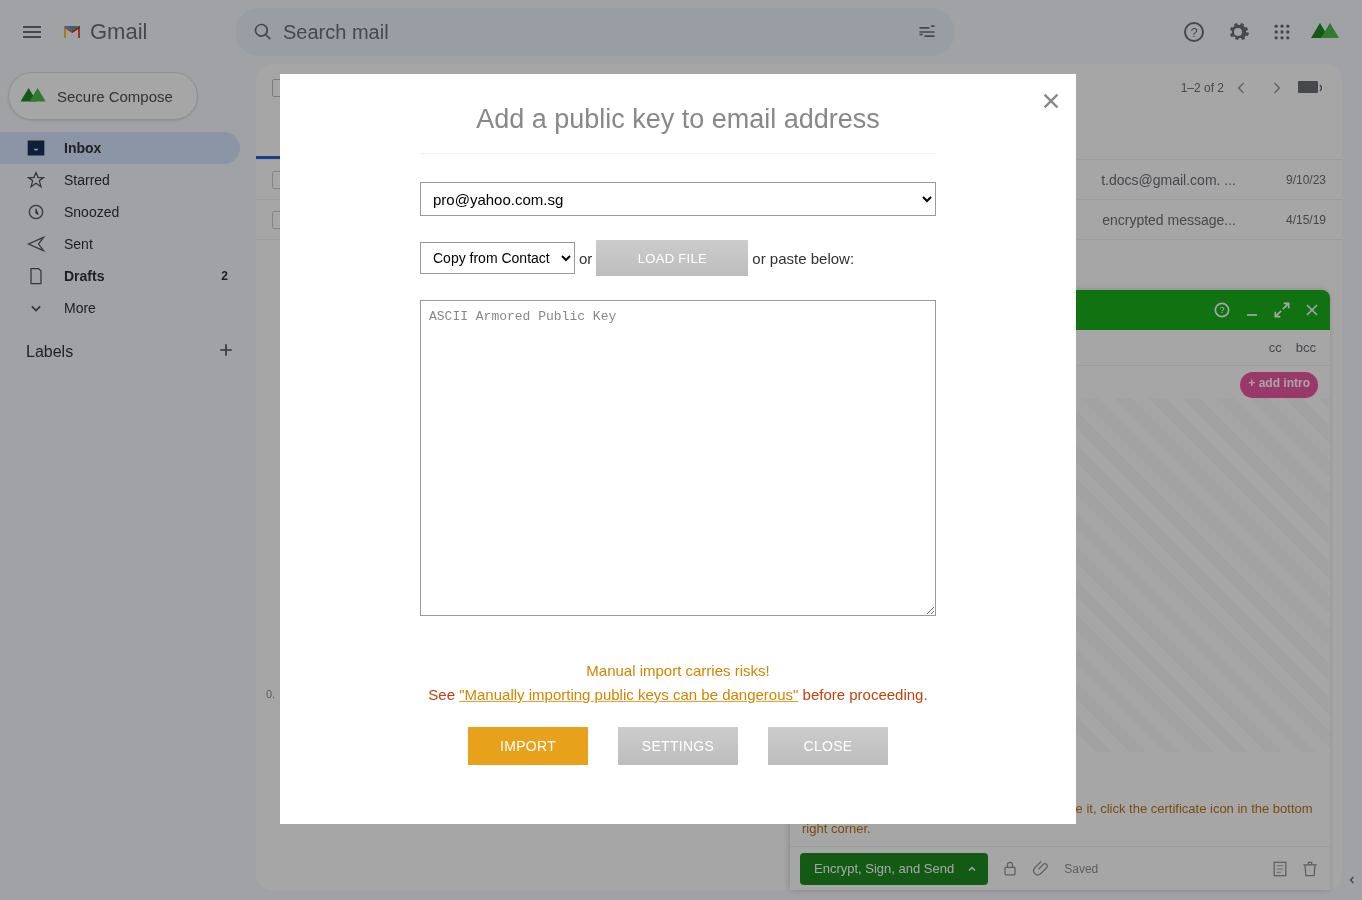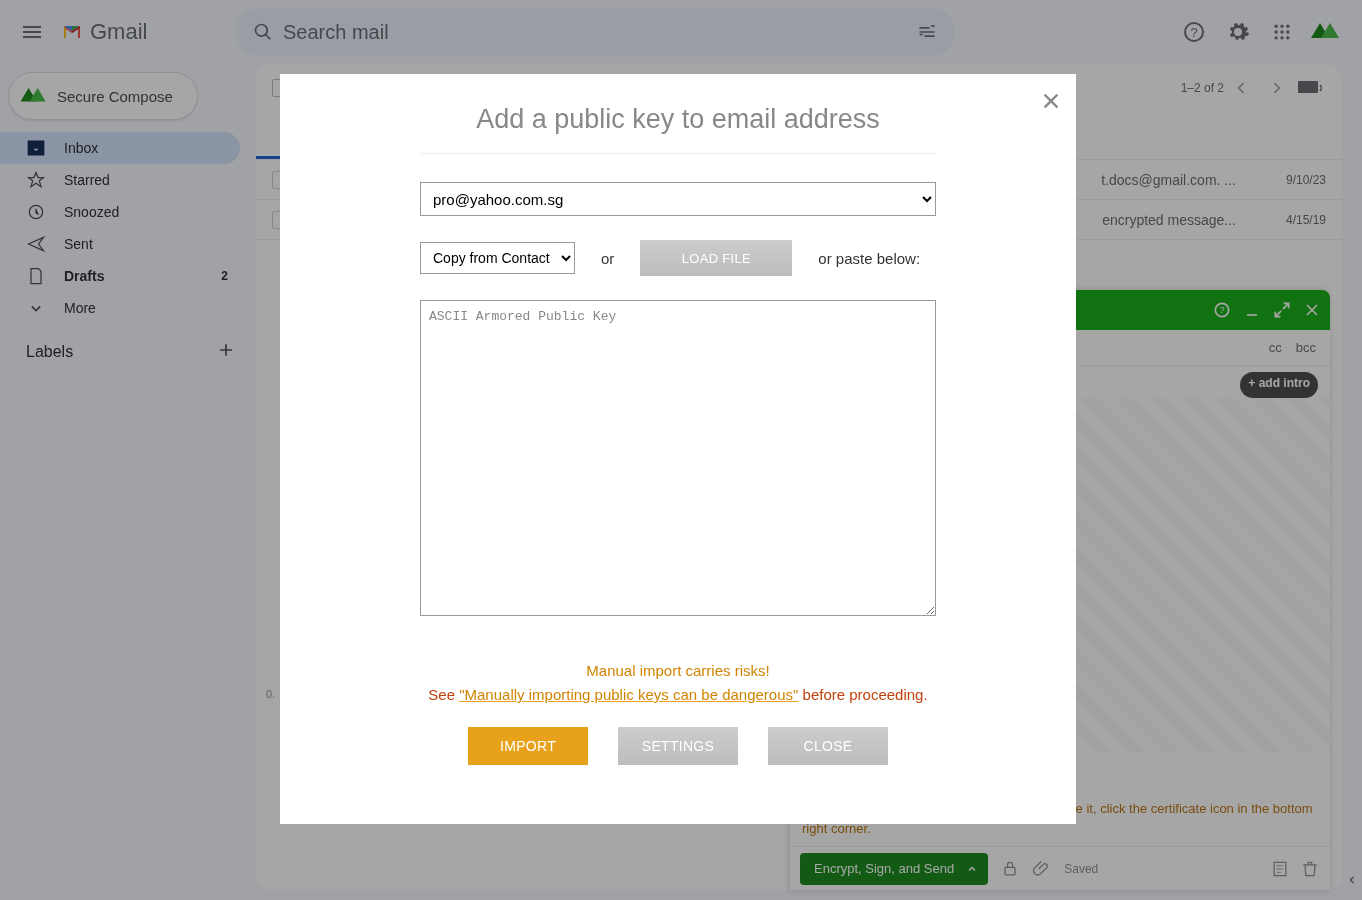"Inbox" .nav-item.active { font-weight: 400 -> 700 }
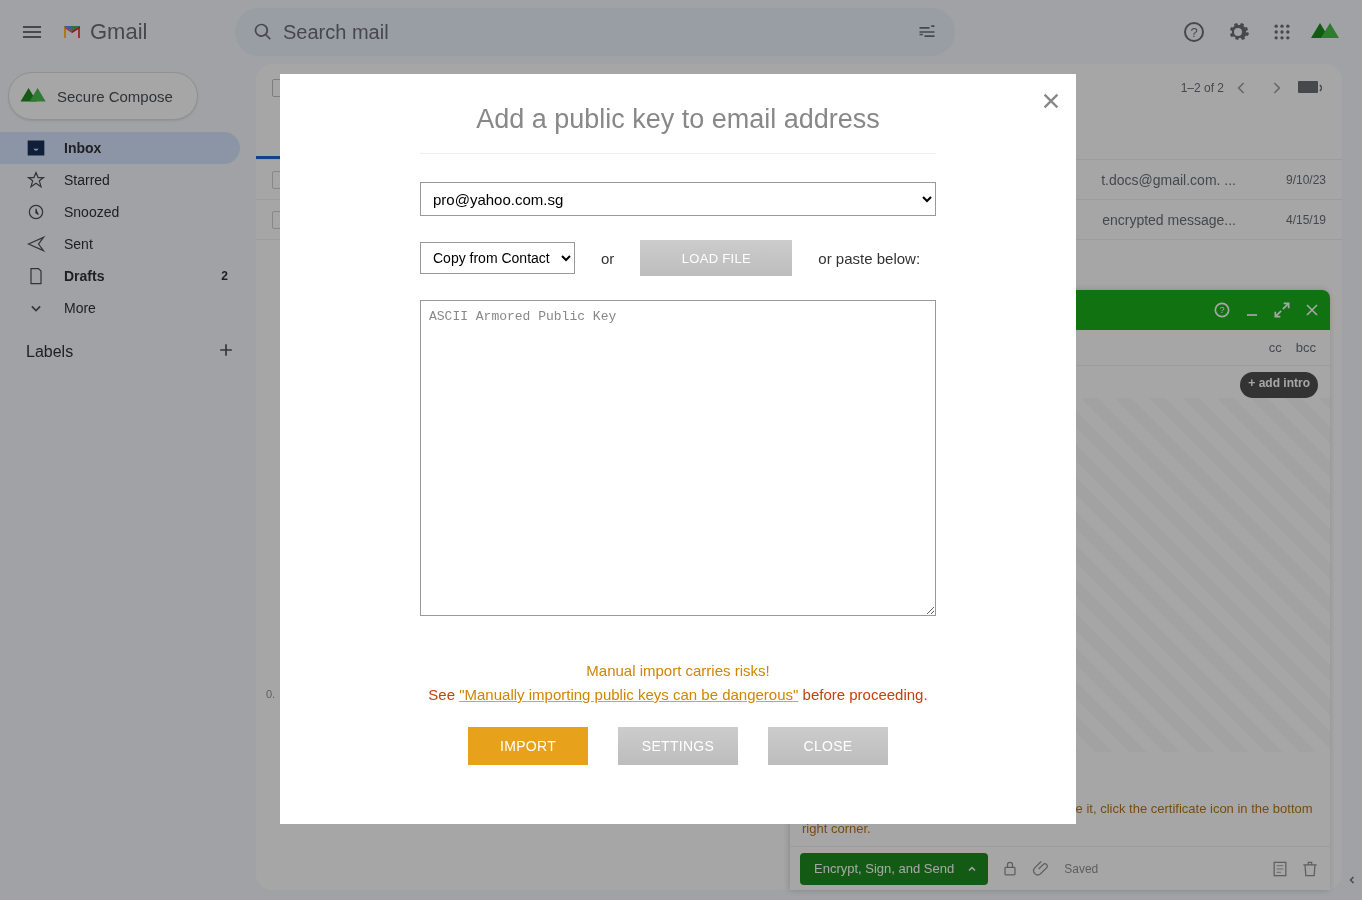"Copy from Contact" .m-row { gap: 26px -> 4px }
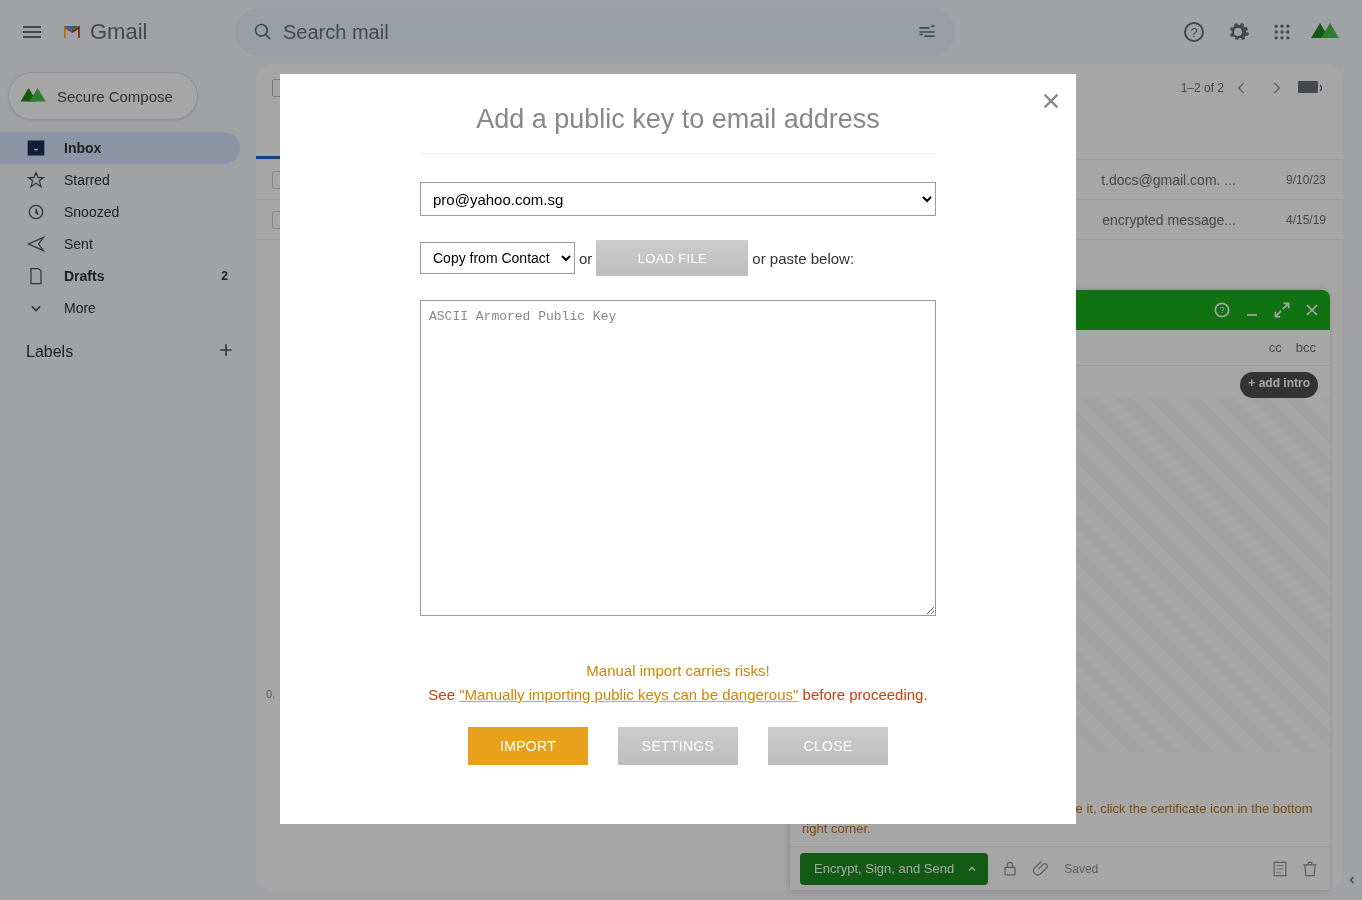"+ add intro" .intro-badge { background: #404040 -> #ec4899 }
